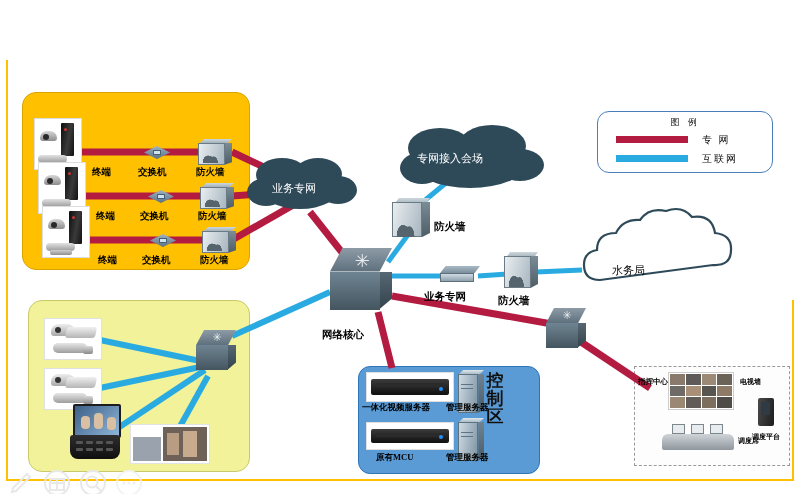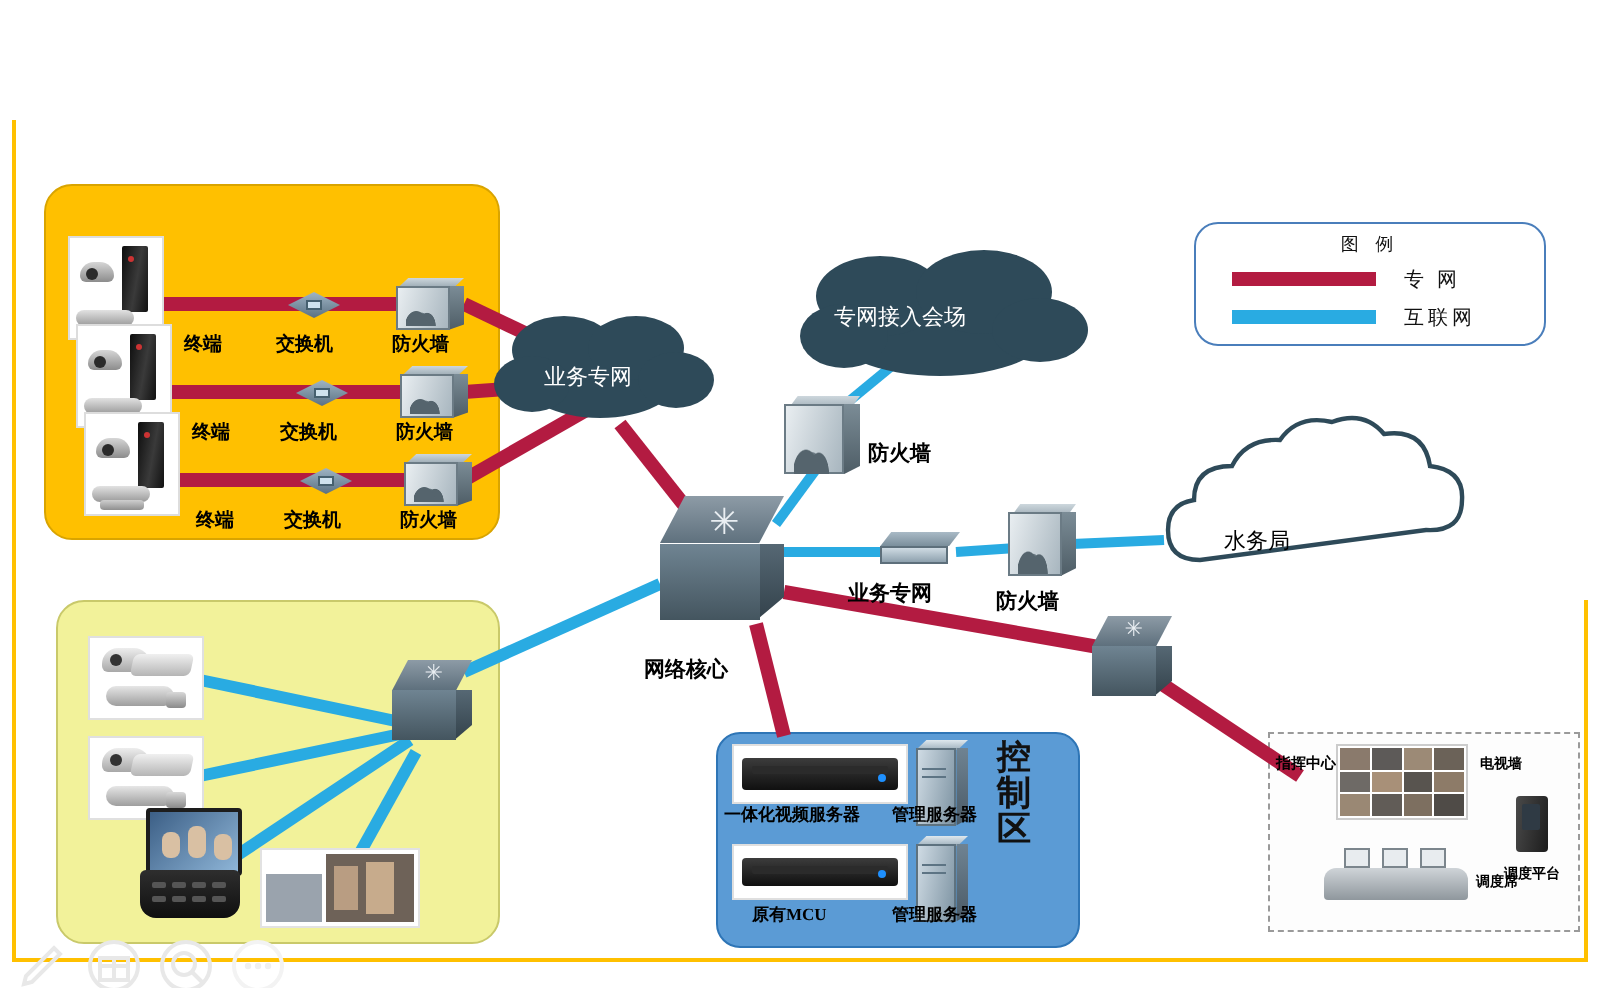"控 制 区" .zt-ctrl { font-family: Liberation Mono, monospace -> Liberation Sans, sans-serif; left: 492px -> 480px }
